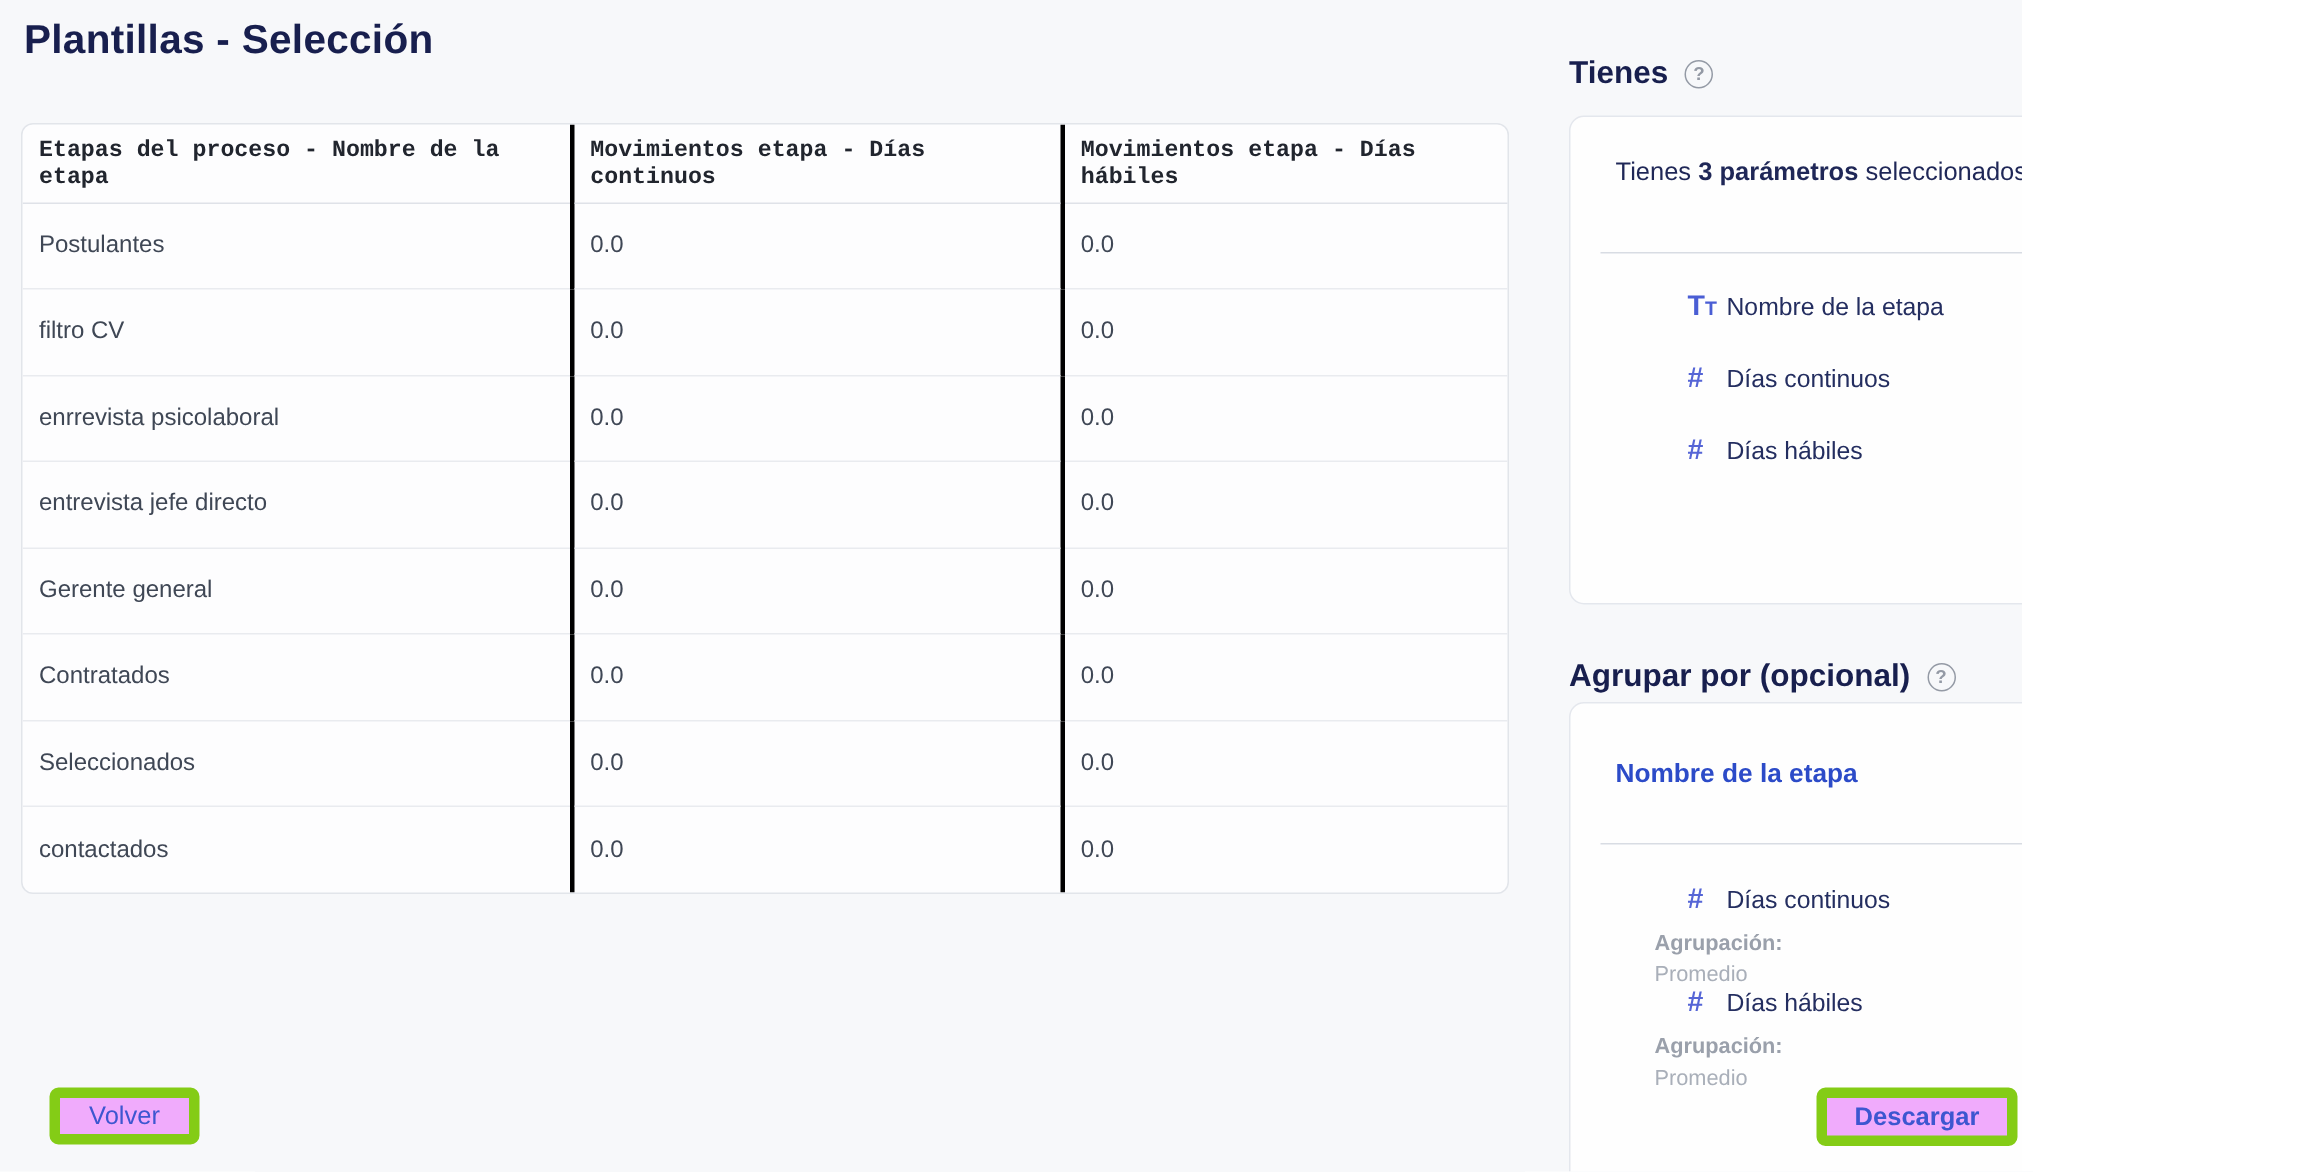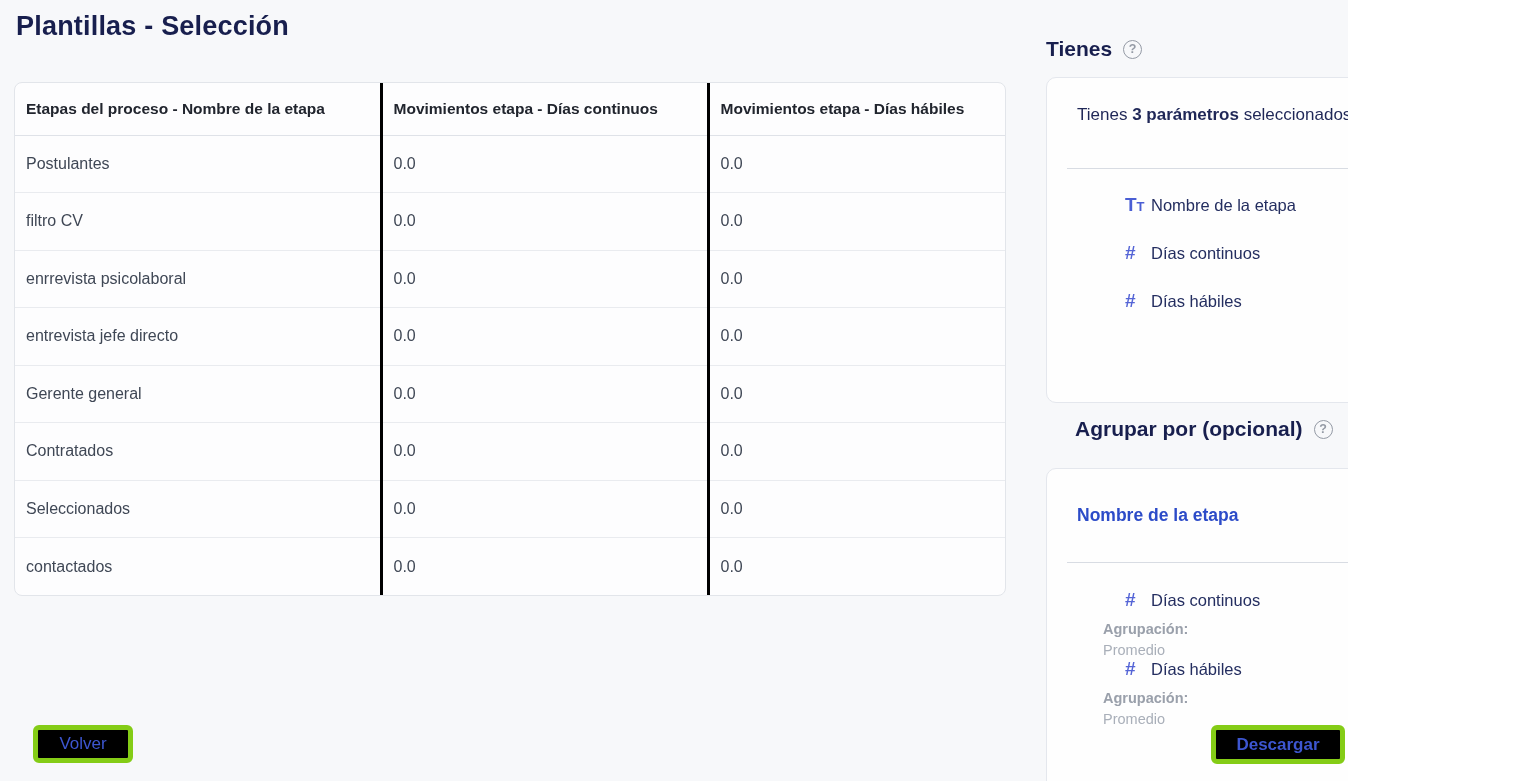"Etapas del proceso - Nombre" table.stages th { font-family: none -> Liberation Mono, monospace }
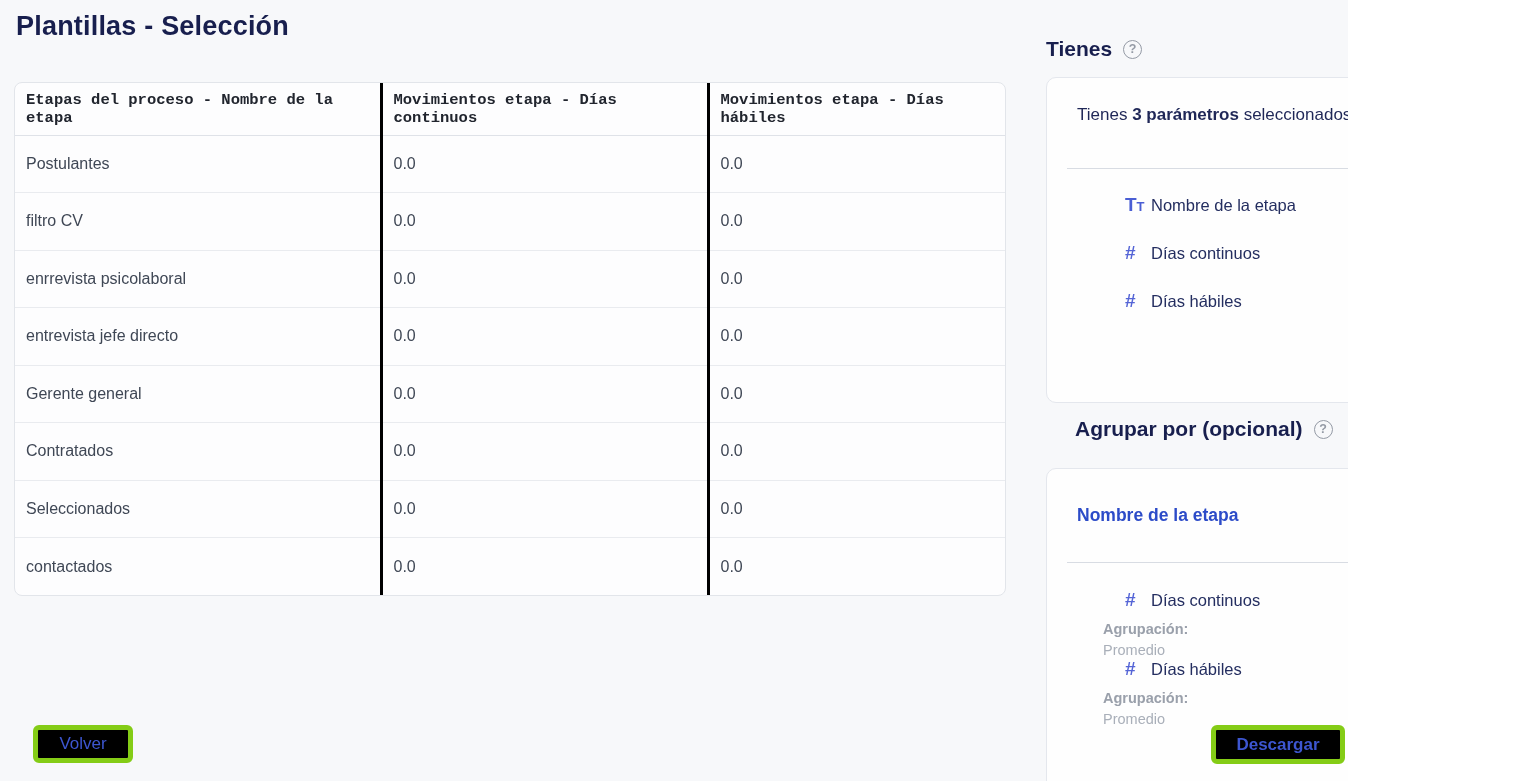"Agrupar por (opcional)" .heading-agrupar { margin-left: 29px -> none; top: 417px -> 439px }
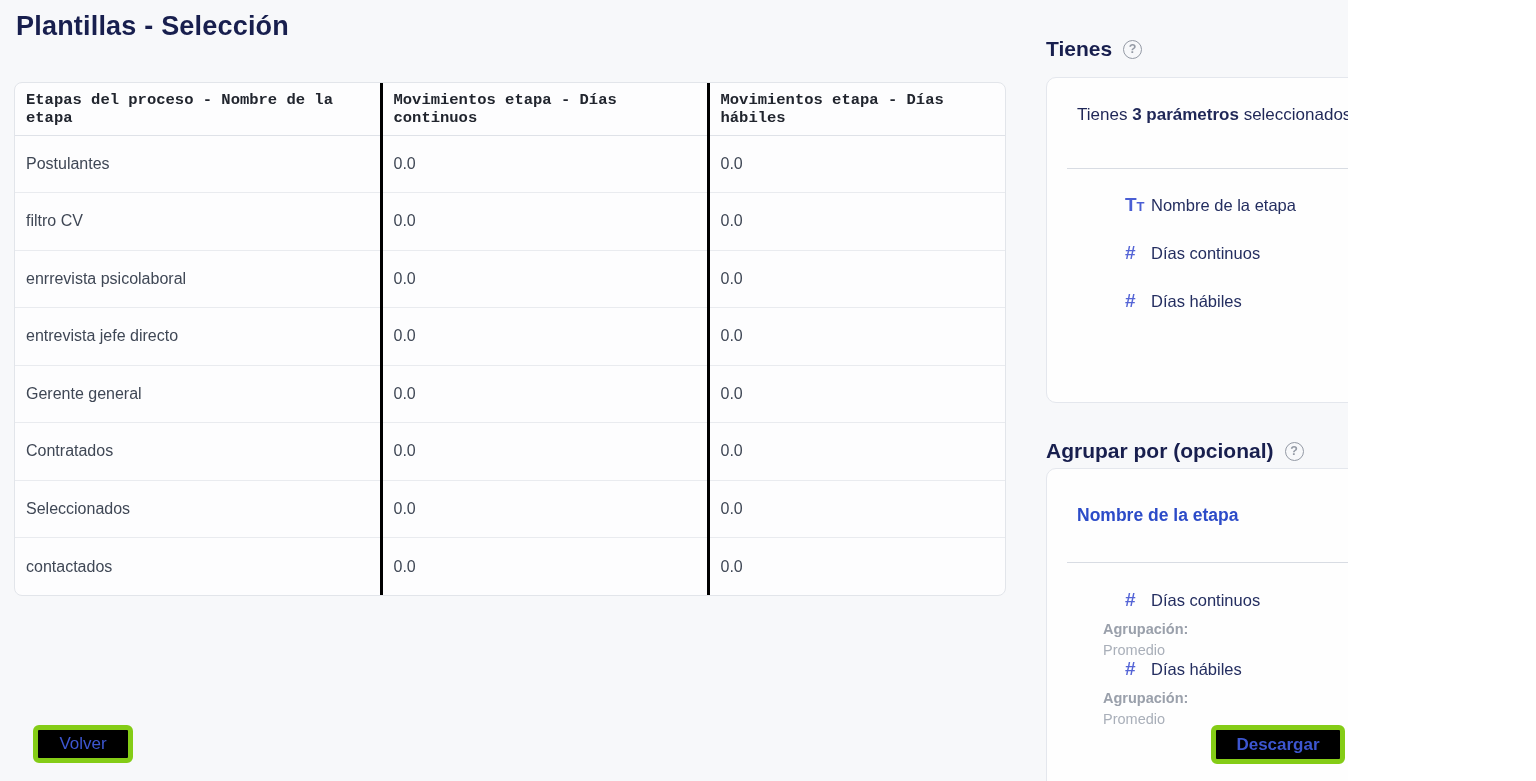"Volver" .btn-outline { background: #000000 -> #f0abfc; border: 5px solid #84cc16 -> 7px solid #84cc16 }
